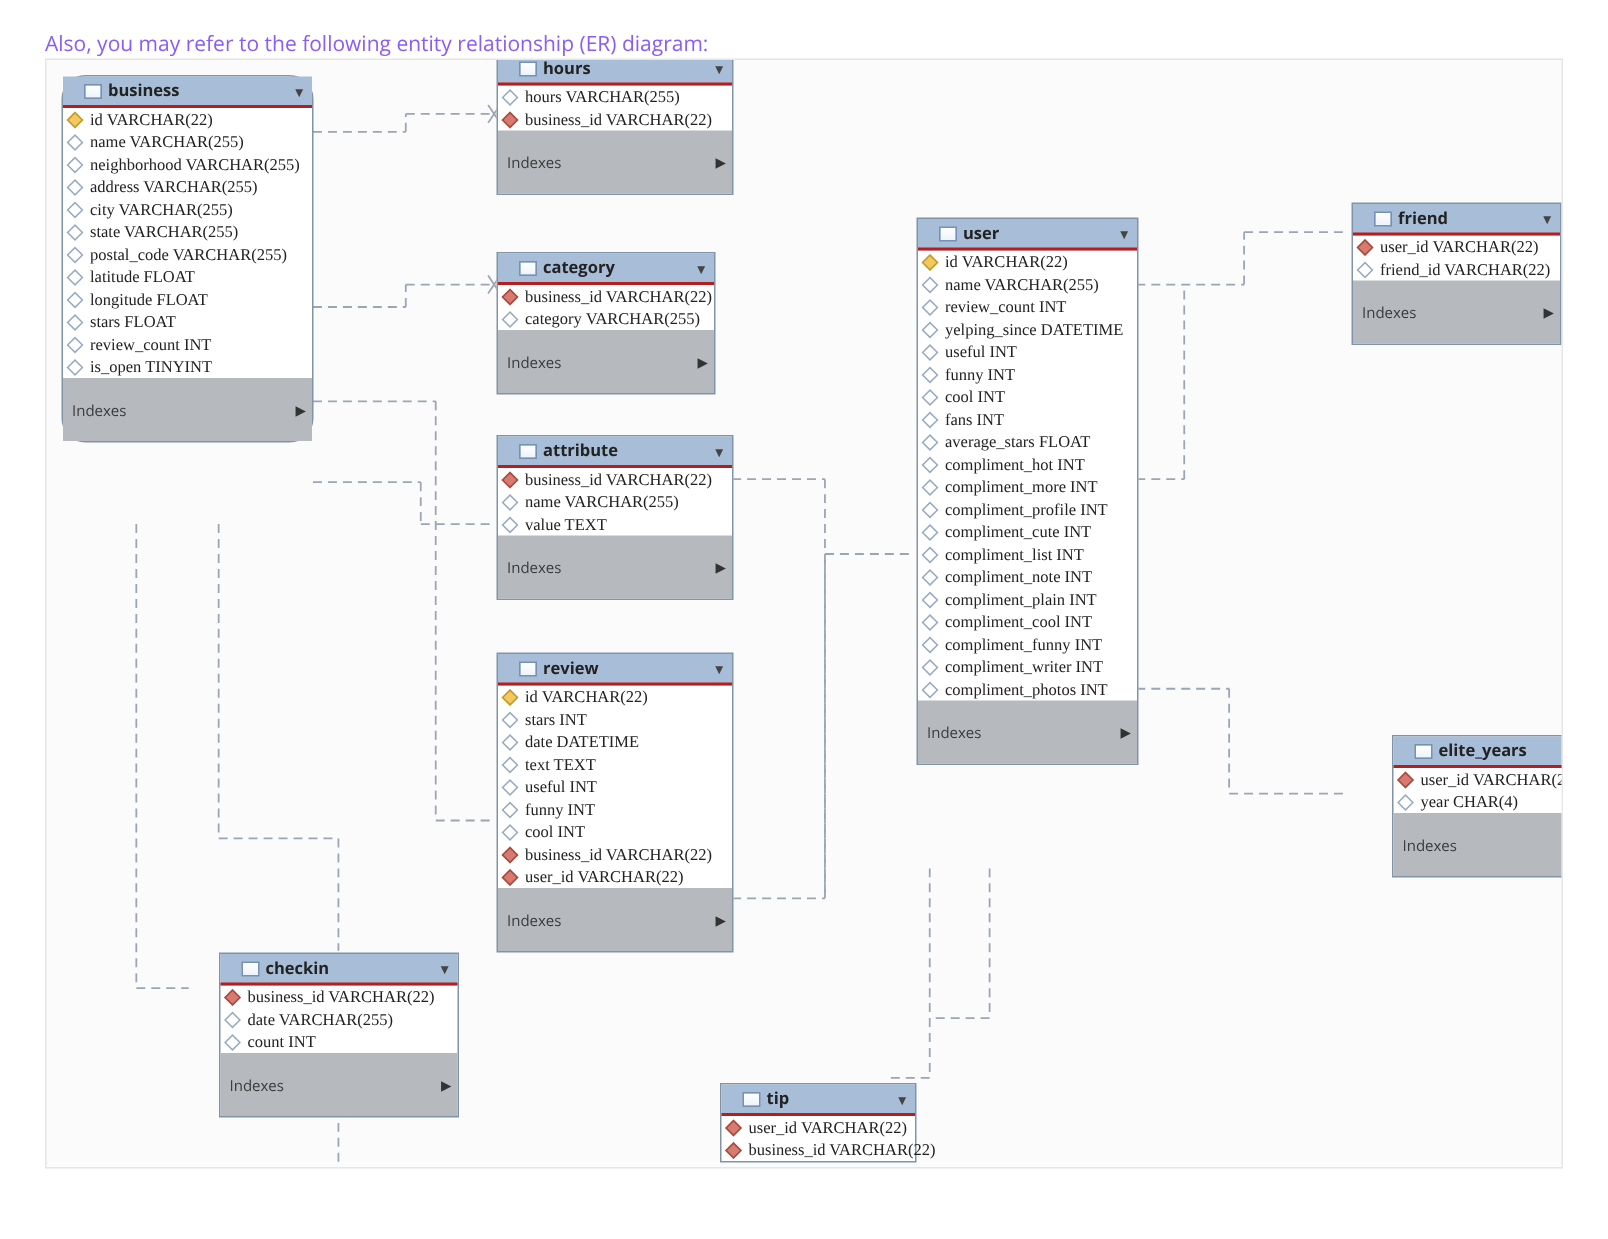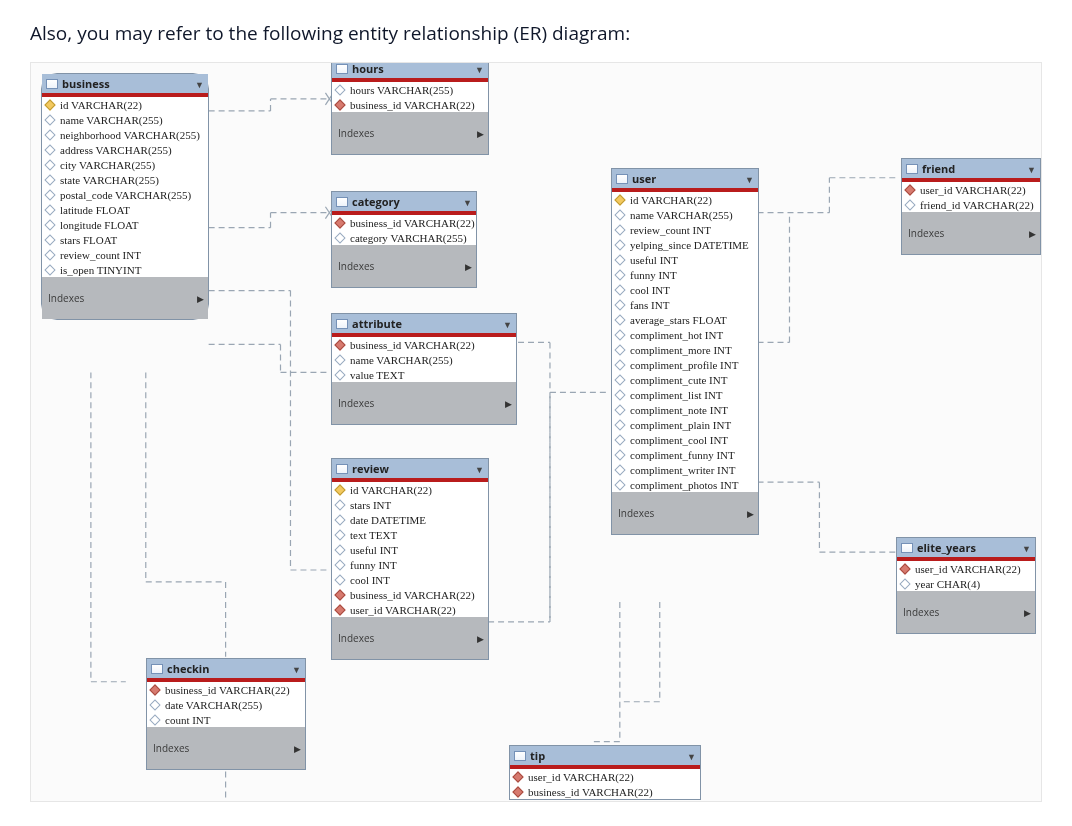"Also, you may refer to" .intro { color: #0f172a -> #8b5cf6; font-size: 19px -> 14px; margin-bottom: 16px -> none }
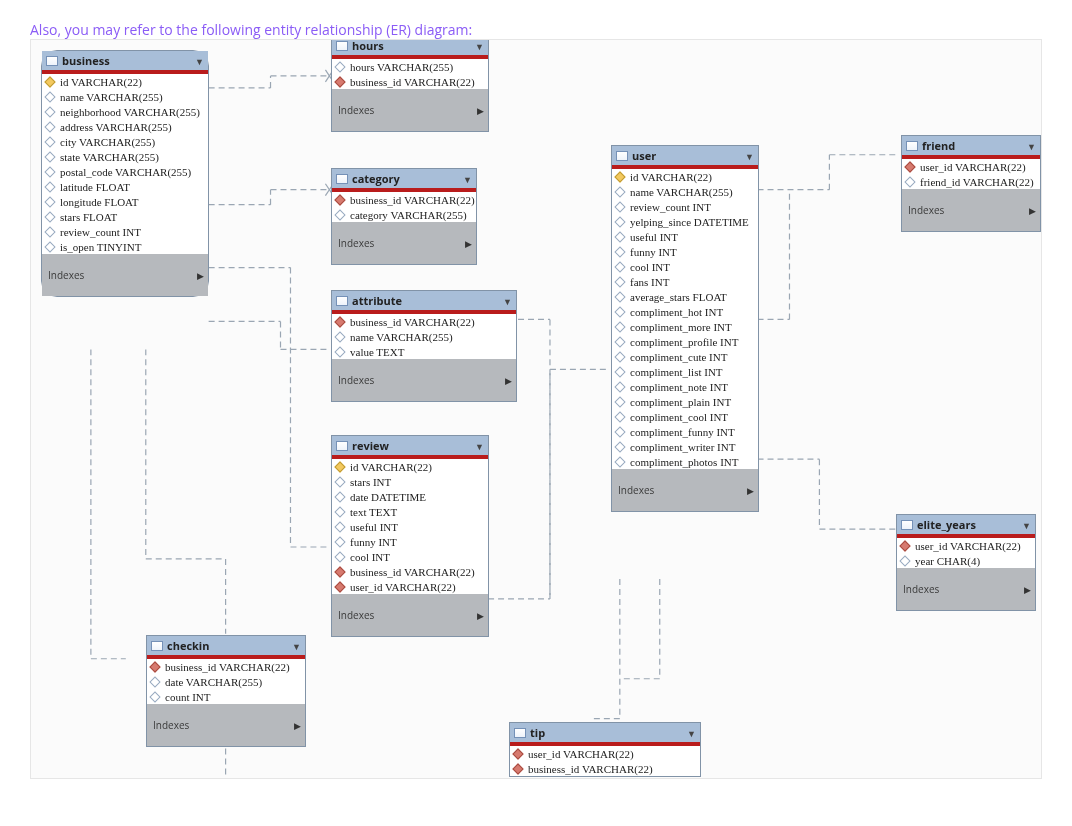"hours" .entity-header { border-bottom: 4px solid #b91c1c -> 2px solid #b91c1c; padding: 2px 4px -> 2px 14px }
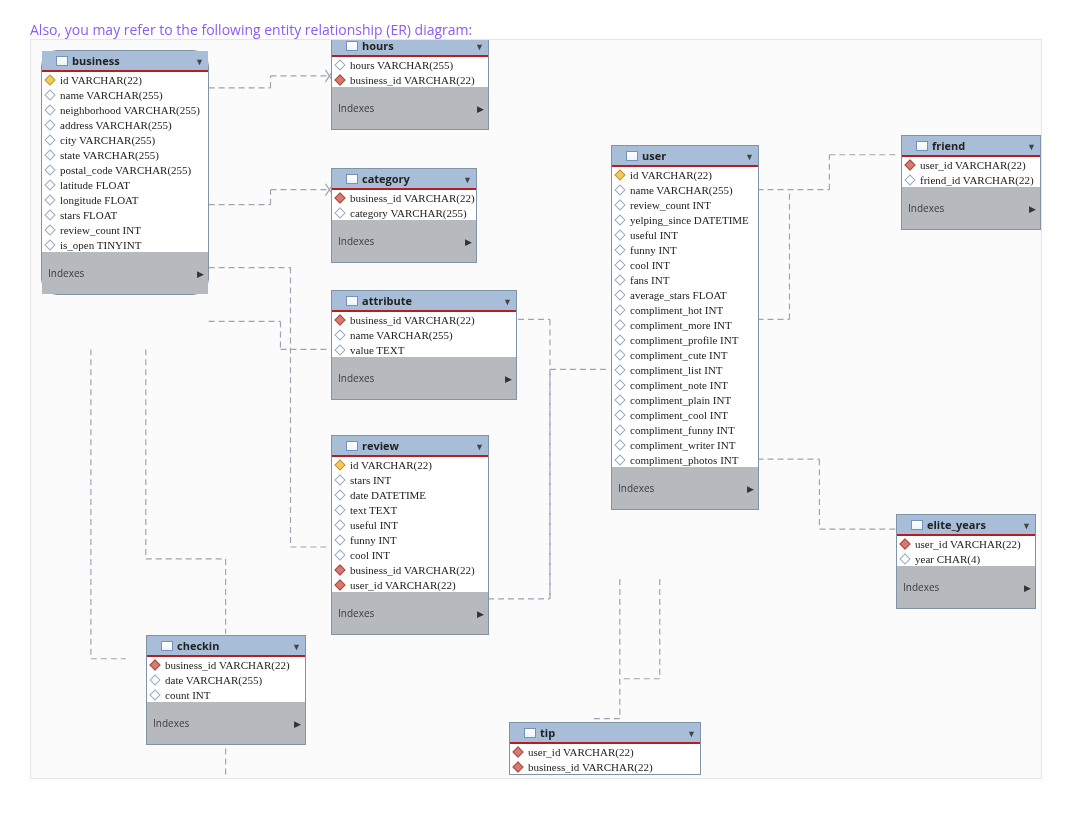"attribute" div.entity { width: 186px -> 158px }
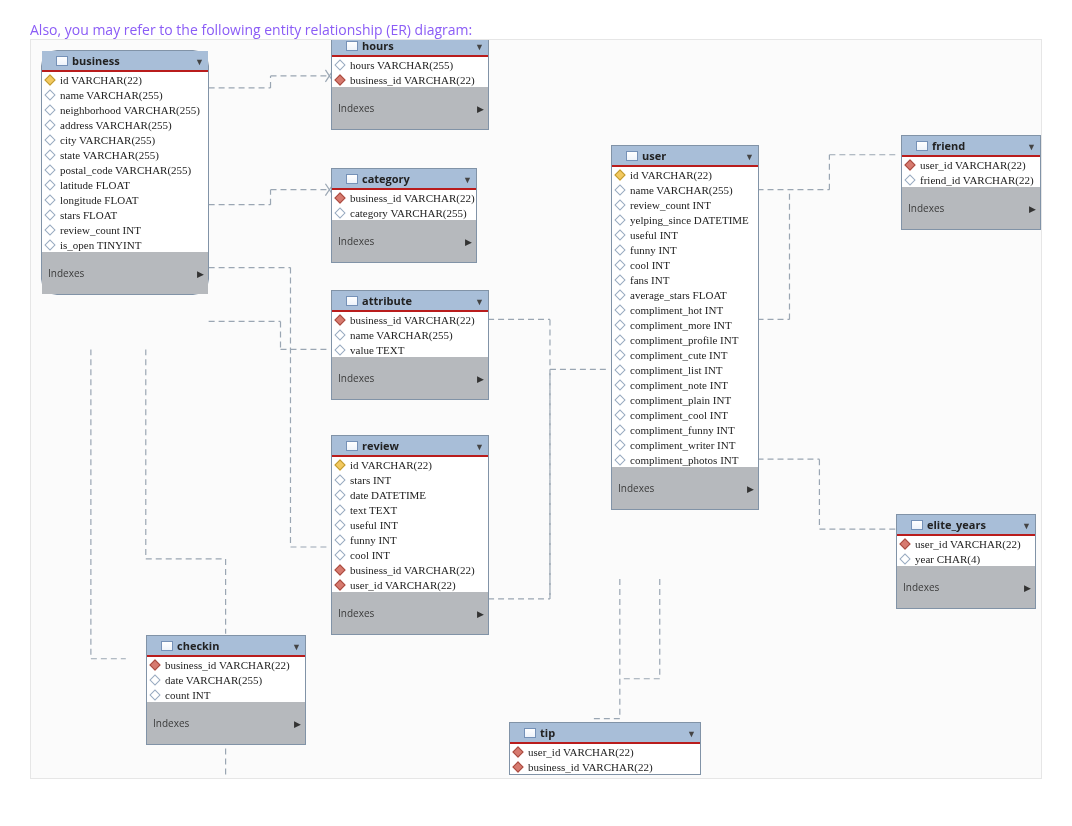"elite_years" div.entity { left: 865px -> 897px; margin-top: 24px -> none }
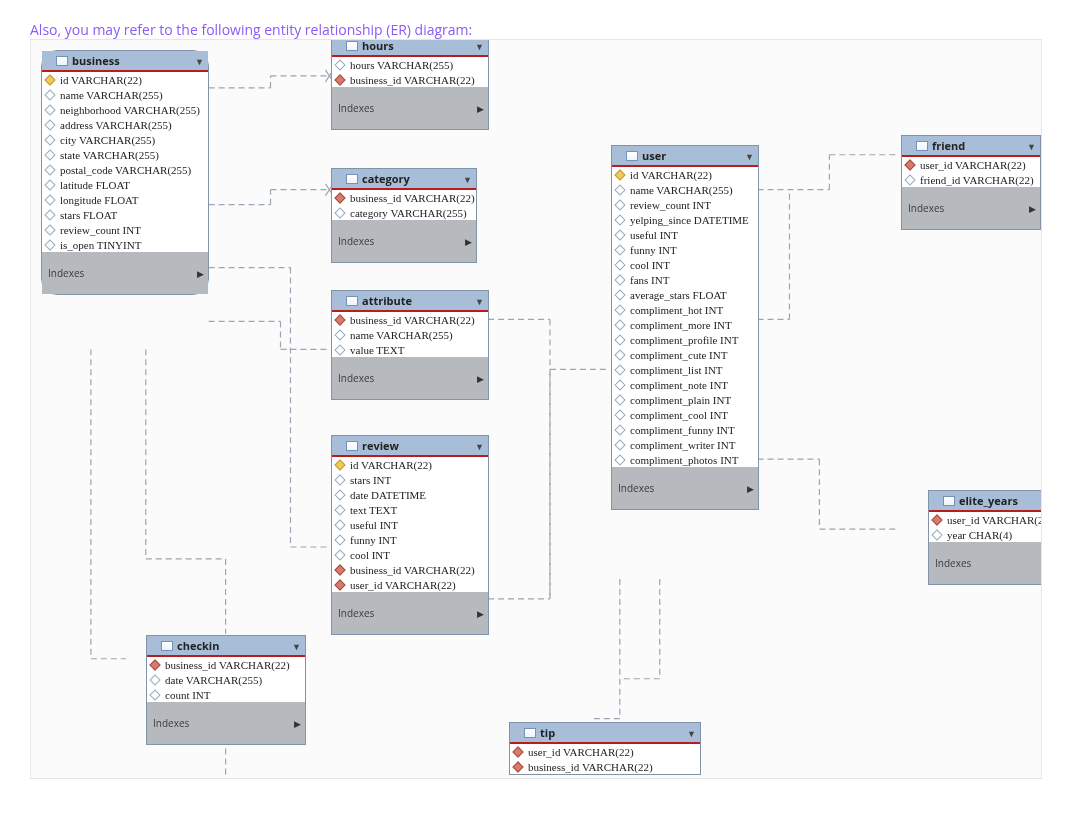"tip" div.entity { left: 478px -> 449px; width: 192px -> 131px }
